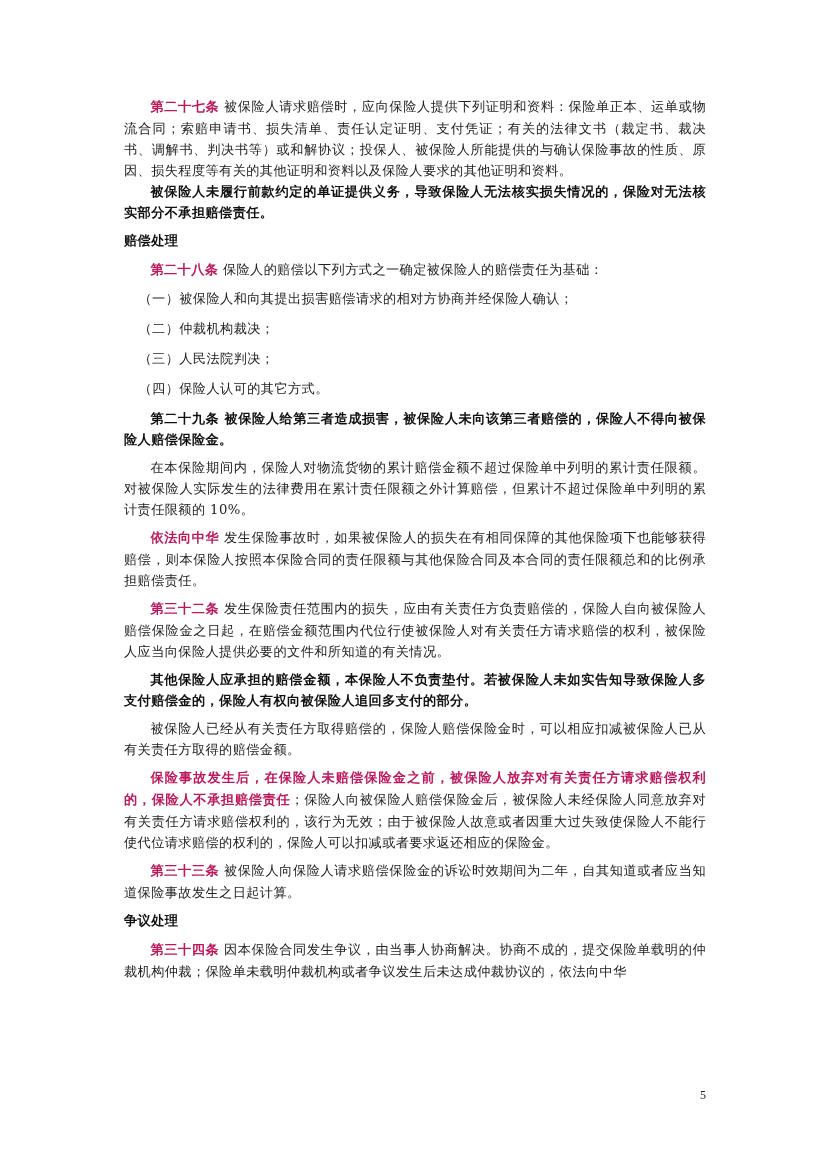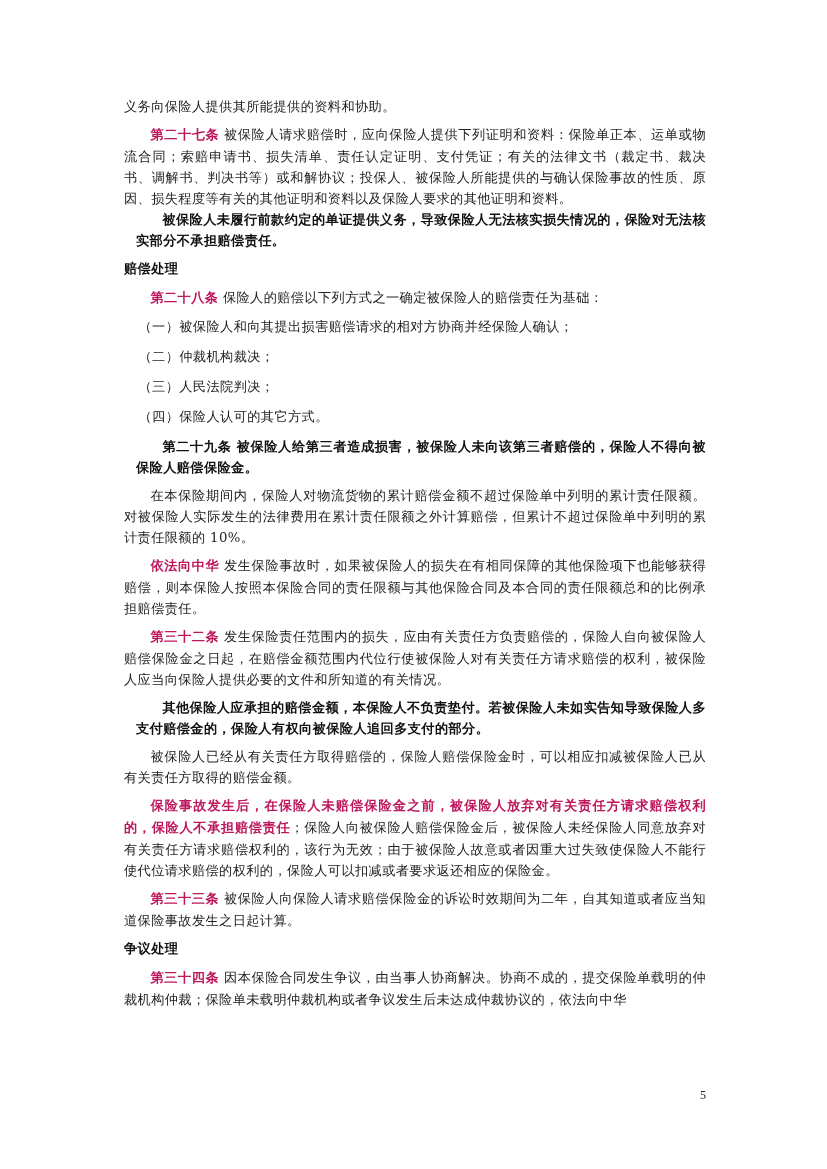"义务向保险人提供其所能提供的资料和协助。" p.p { html: <p>义务向保险人提供其所能提供的资料和协助。</p> -> none }
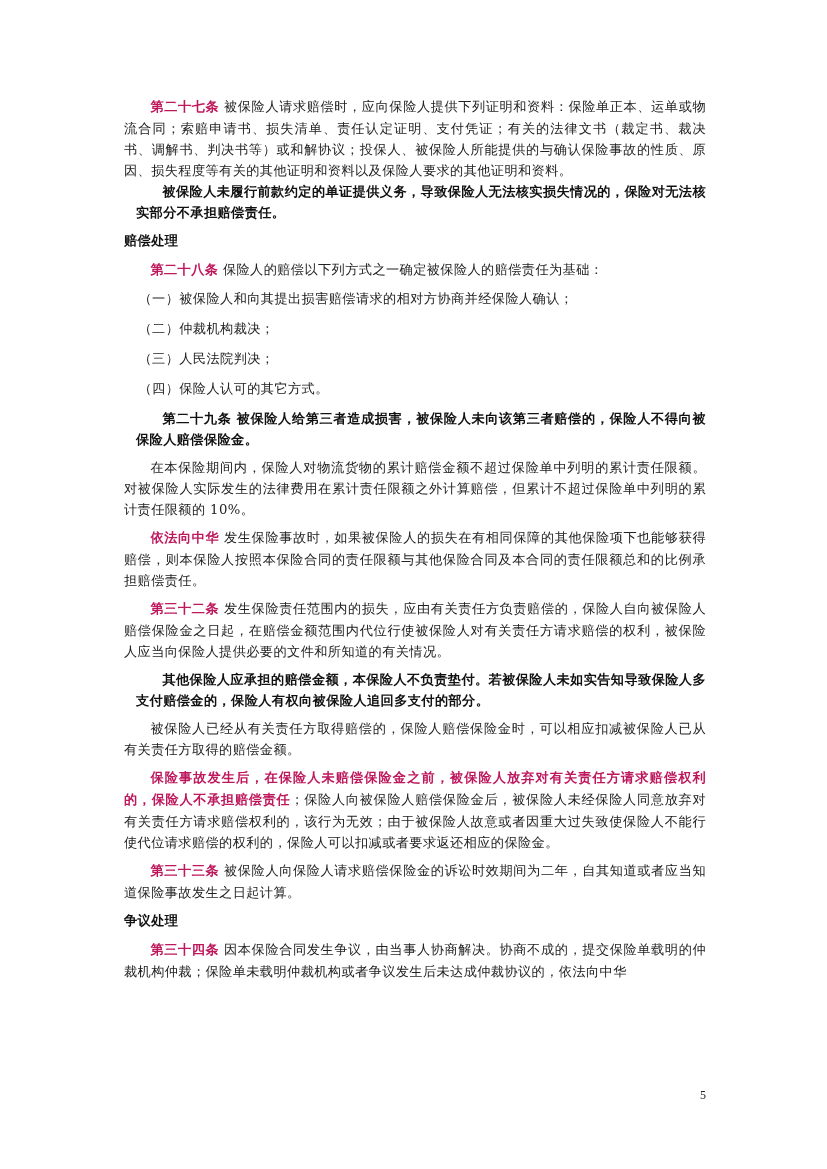"被保险人未履行前款约定的单证提供义务，导致保险人无法核实损失情况的，保险对无法核" .p.boldpara { margin-left: 12px -> none }
